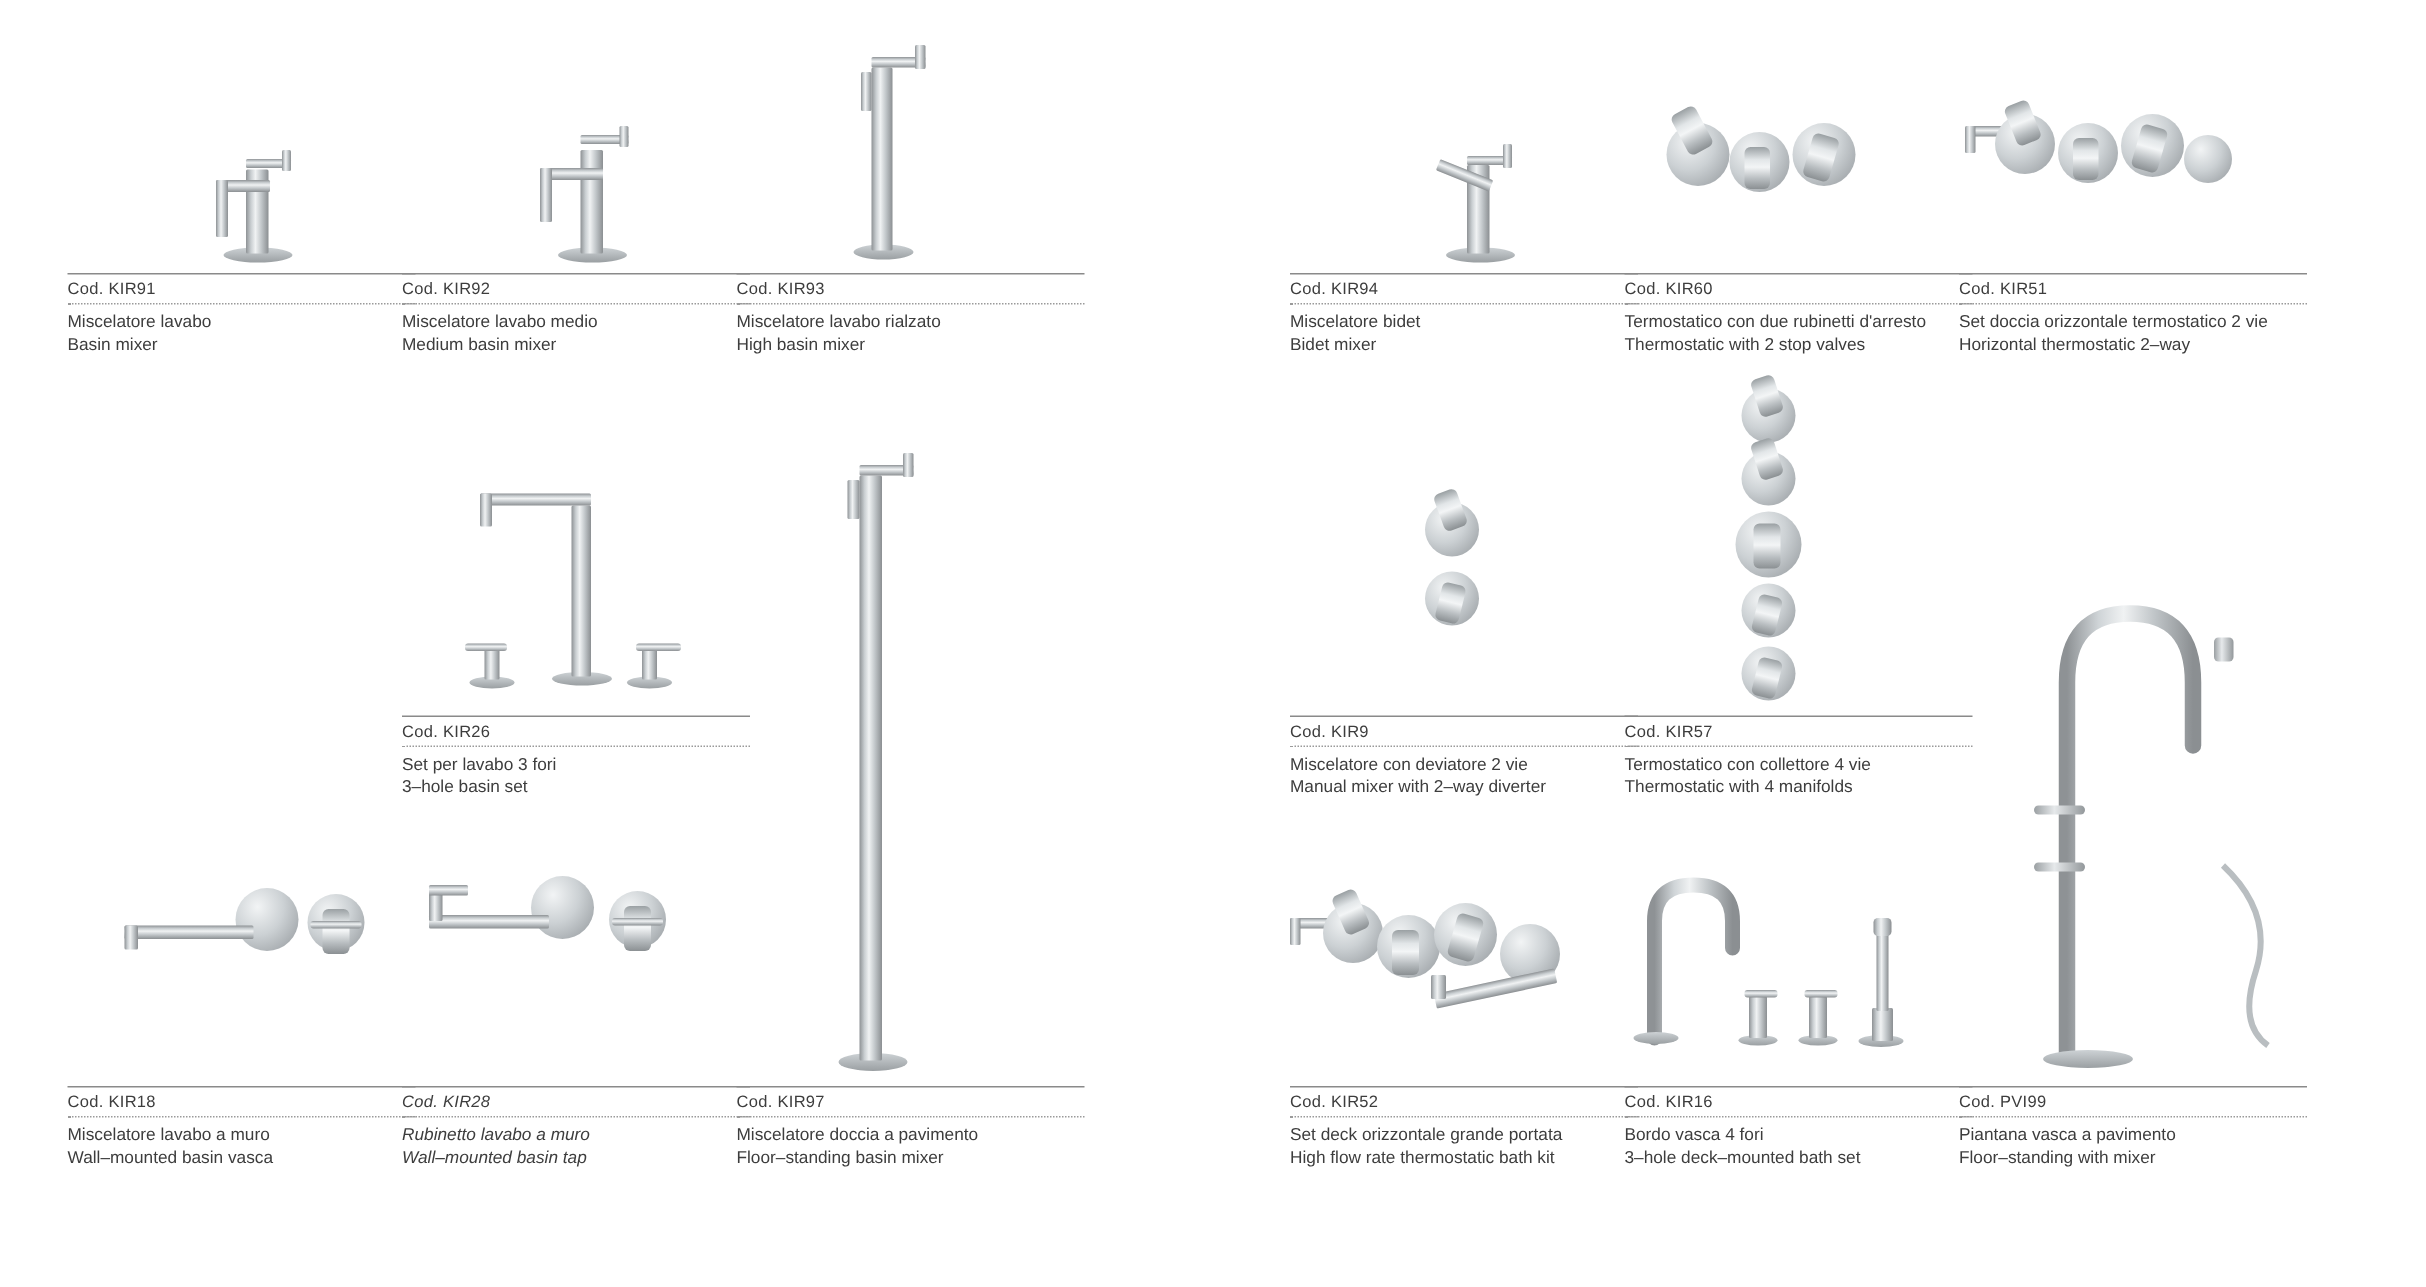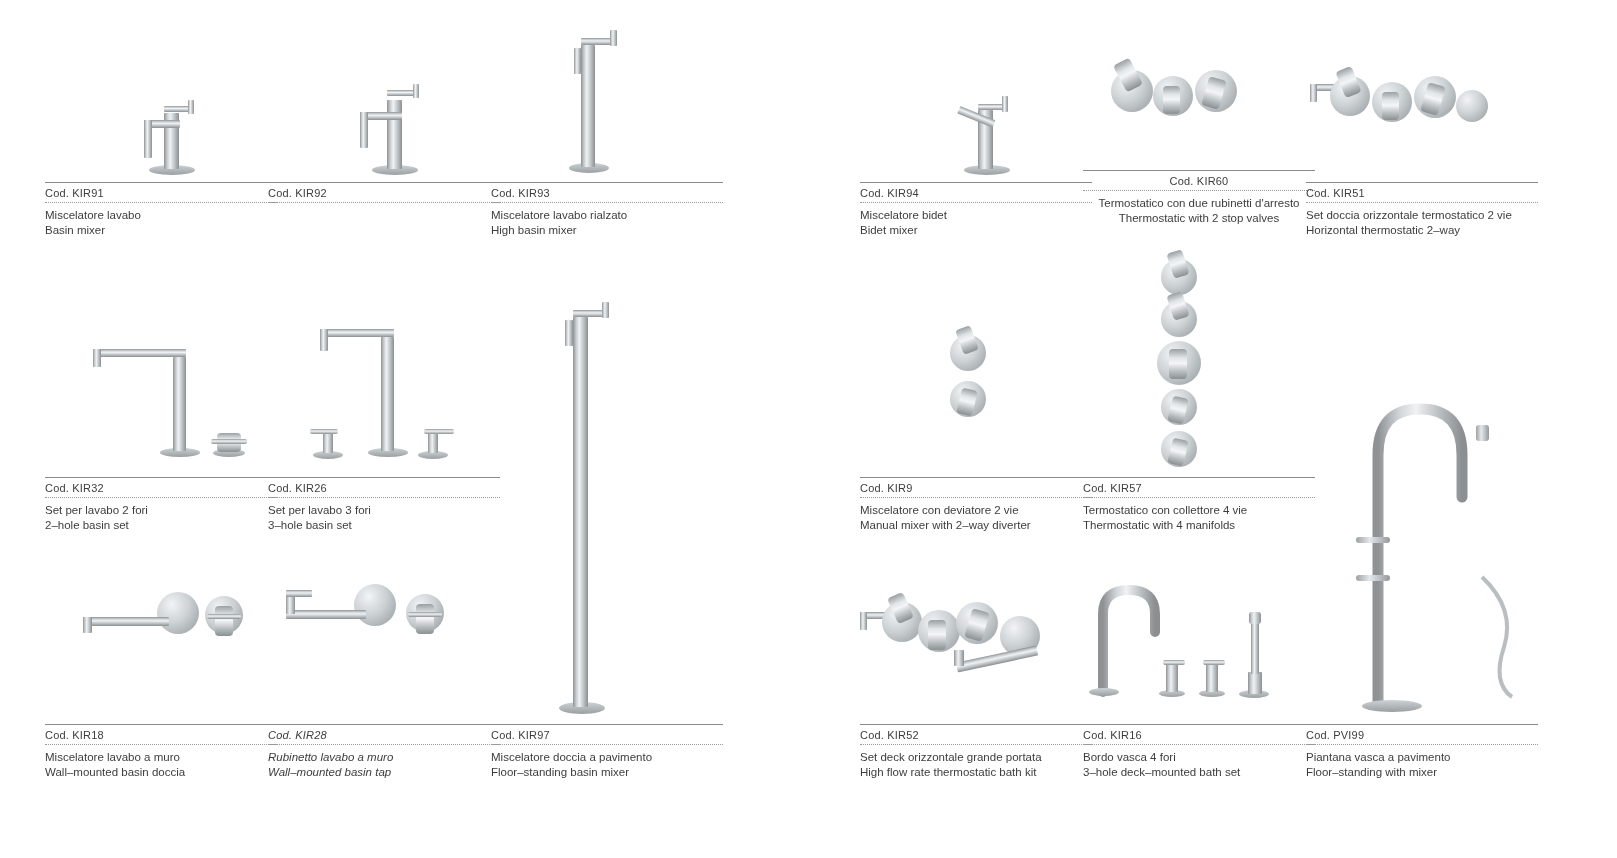"Cod. KIR60" div.cell { text-align: center -> none; top: 8px -> 20px }
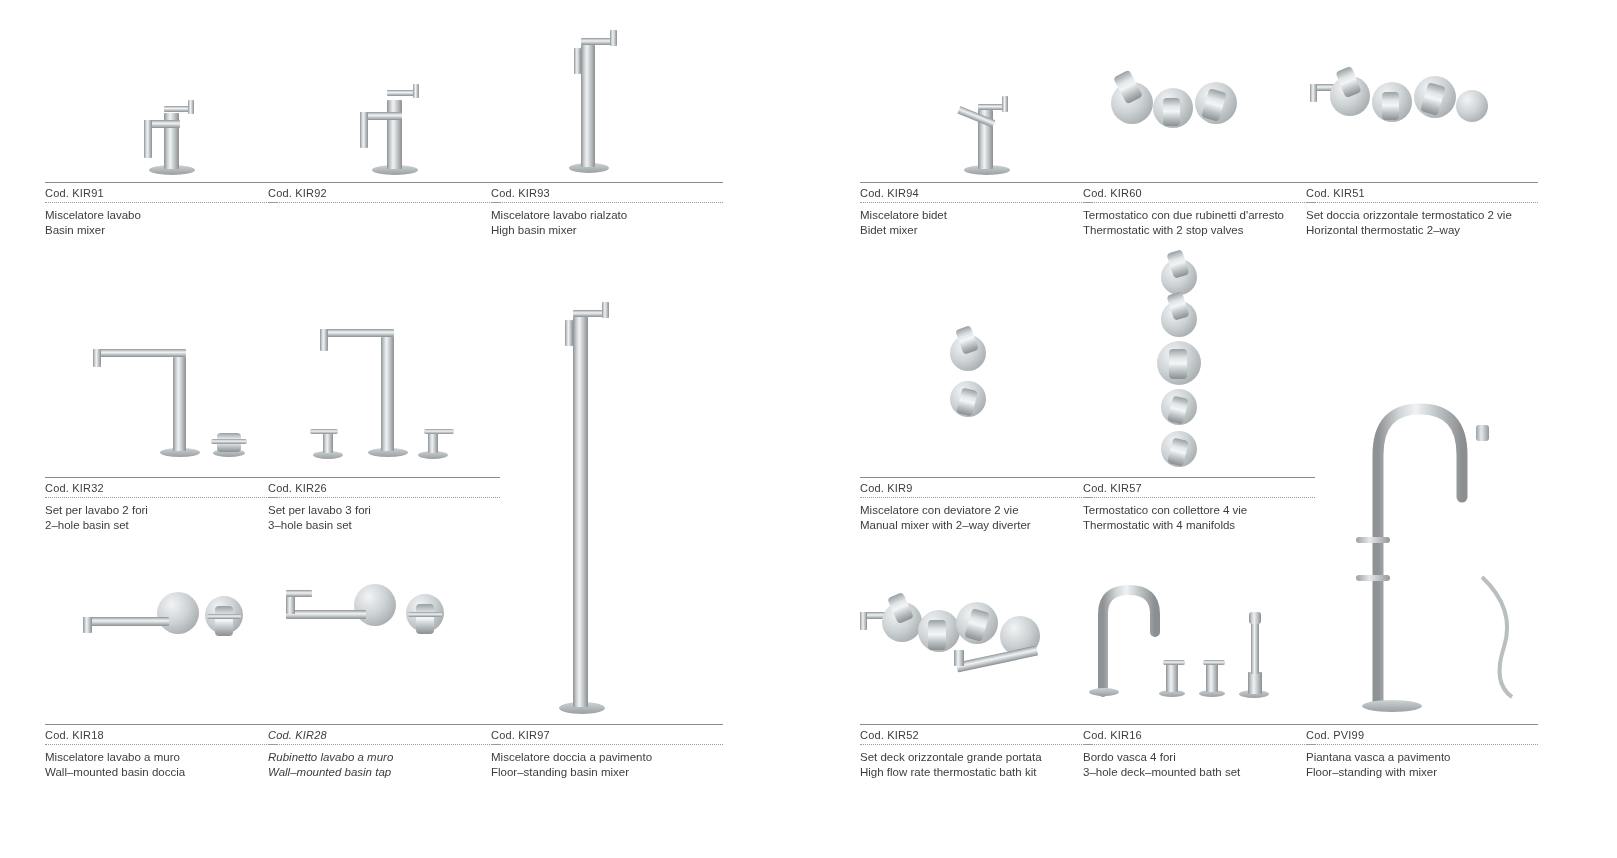"Miscelatore lavabo medio" div.desc { html: none -> <div> <div>Miscelatore lavabo medio</div> <div>Medium basin mixer</div> </div> }
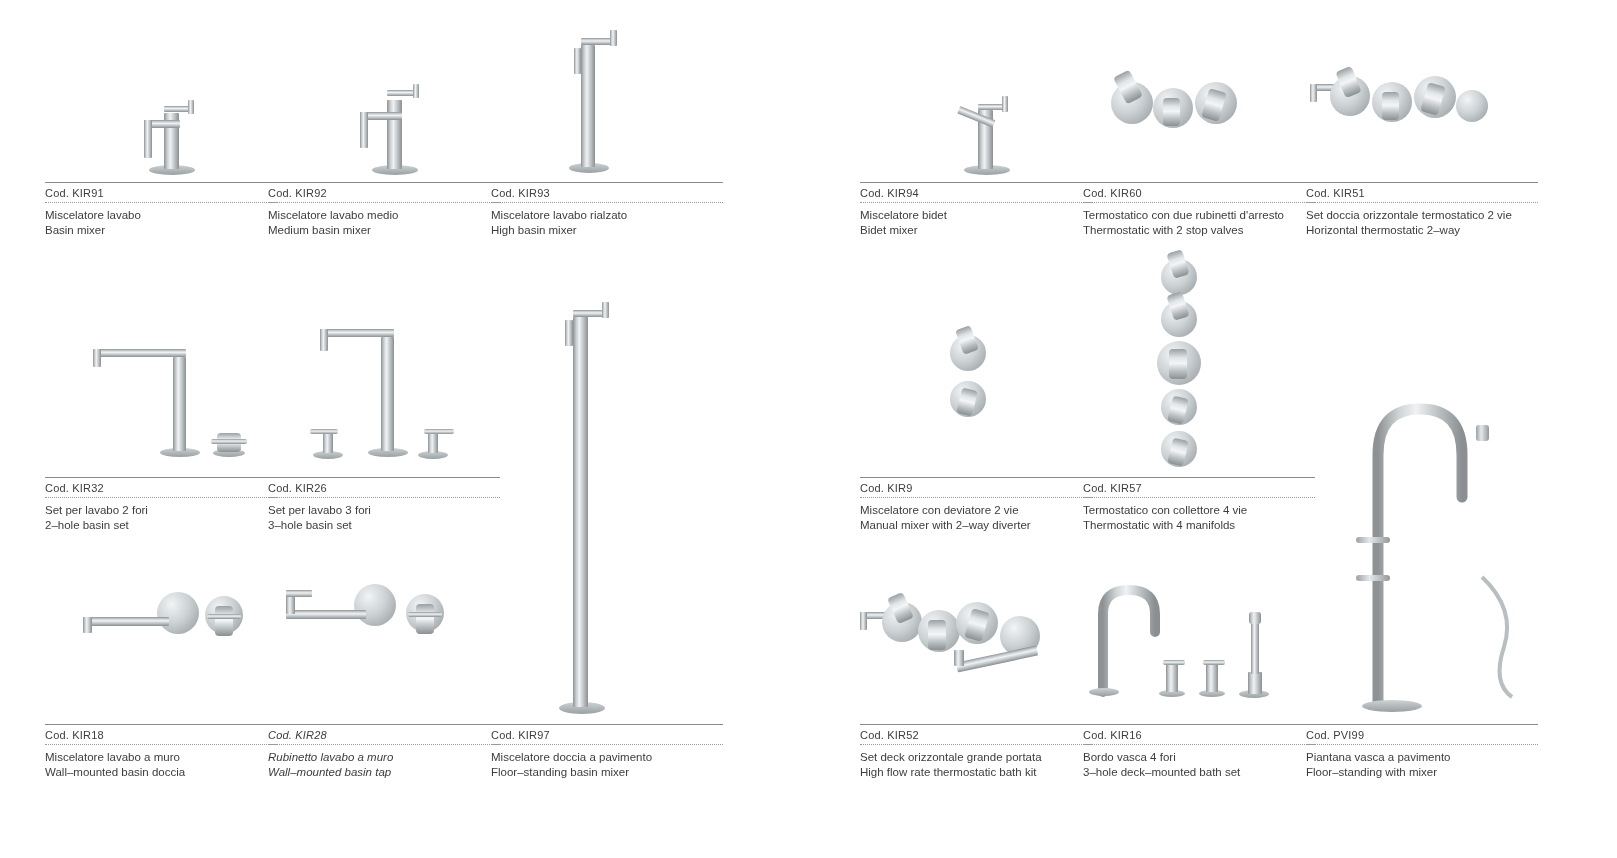"Cod. KIR32" div.cell { html: <div> <div> <div></div> <div></div> <div></div> <div></div> <div></div> <div></div> <div></div> </div> <div></div> <div>Cod. KIR32</div> <div> <div>Set per lavabo 2 fori</div> <div>2–hole basin set</div> </div> </div> -> none }
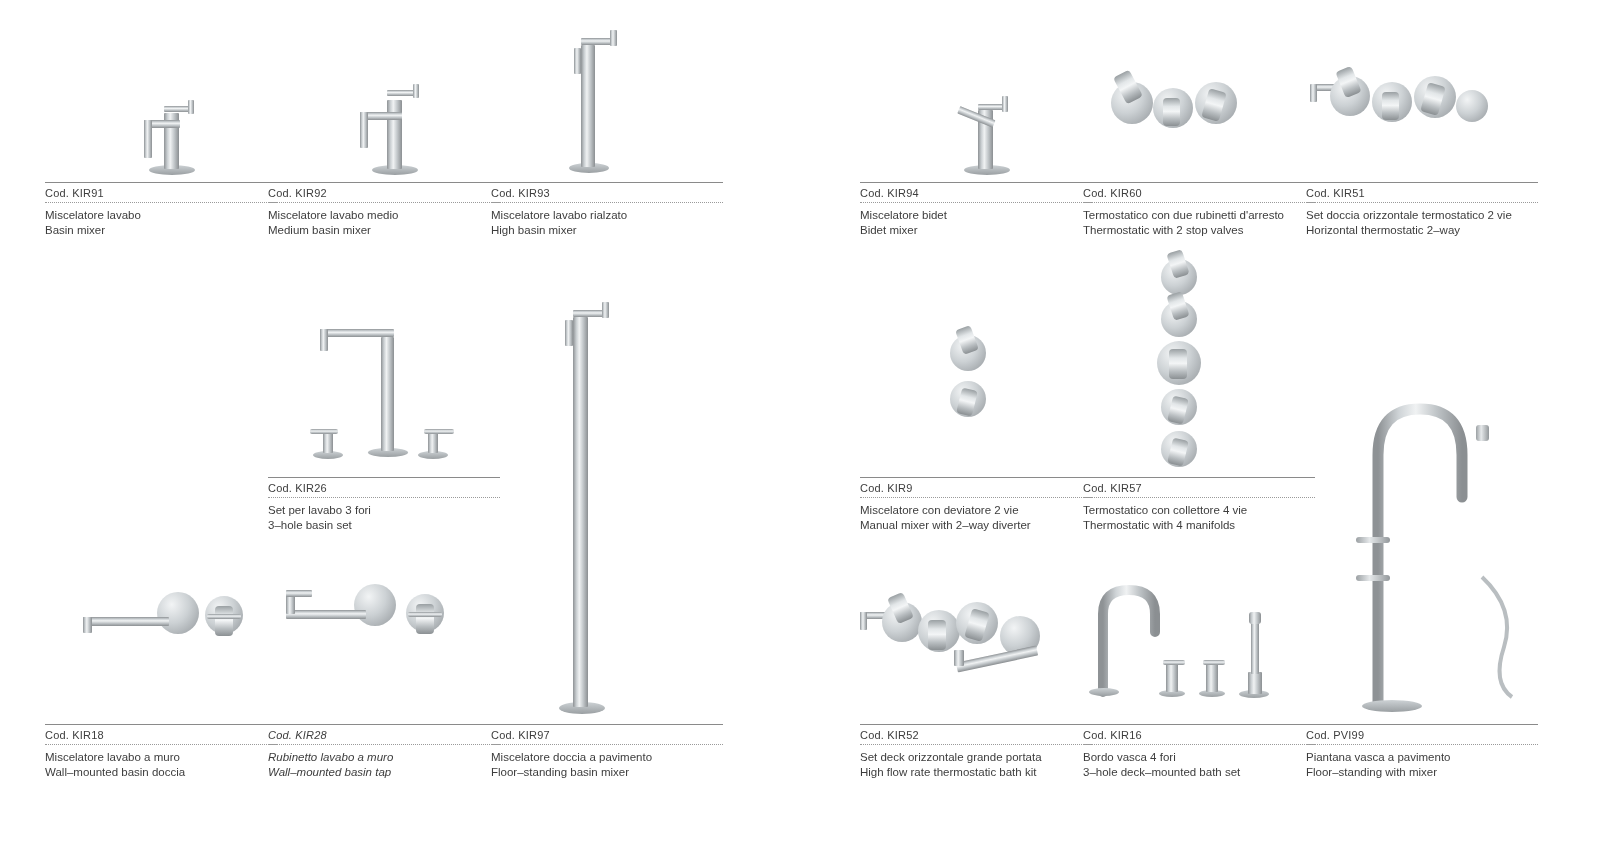"Wall–mounted basin doccia" div.en { text: doccia -> vasca }
